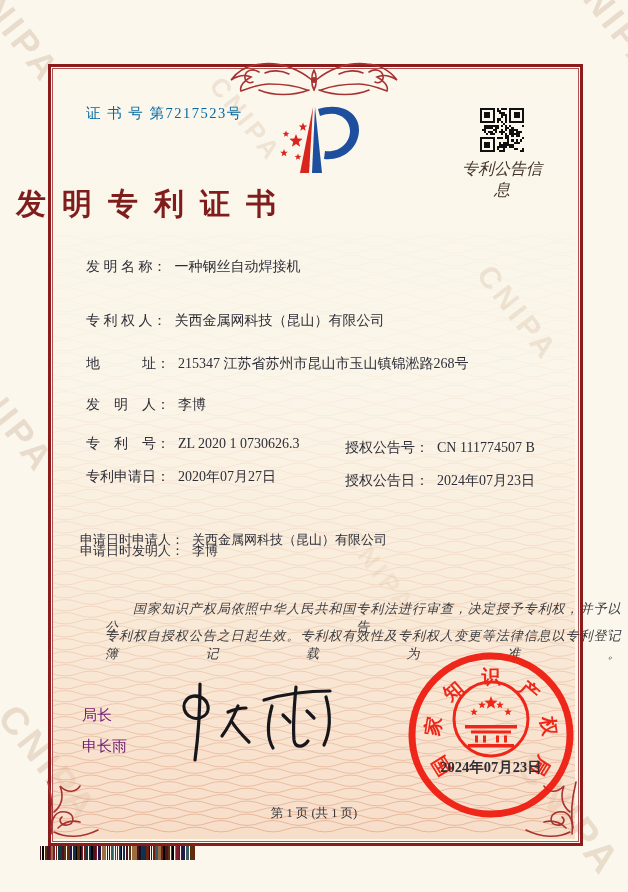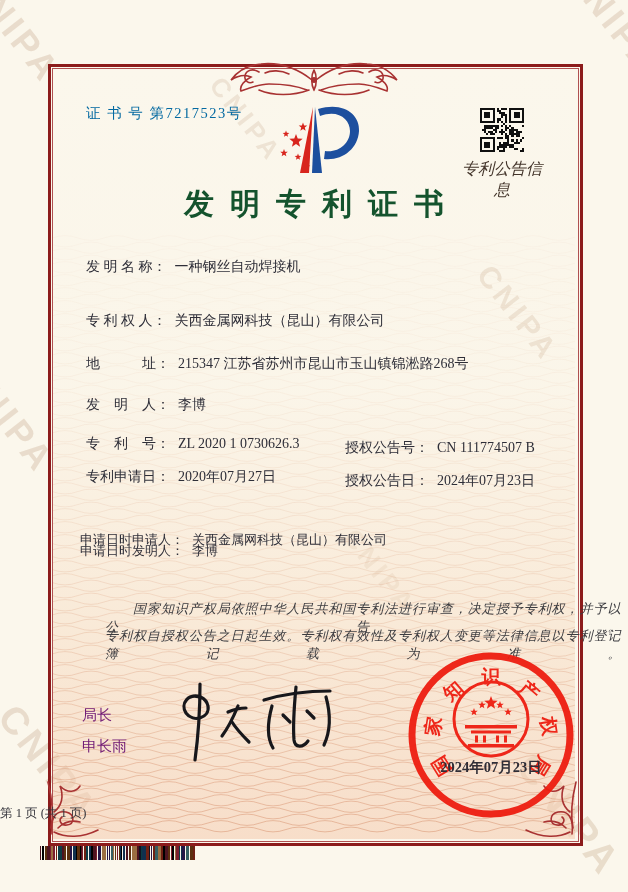"发明专利证书" .title { color: #14532d -> #7f1d1d; text-align: center -> none }
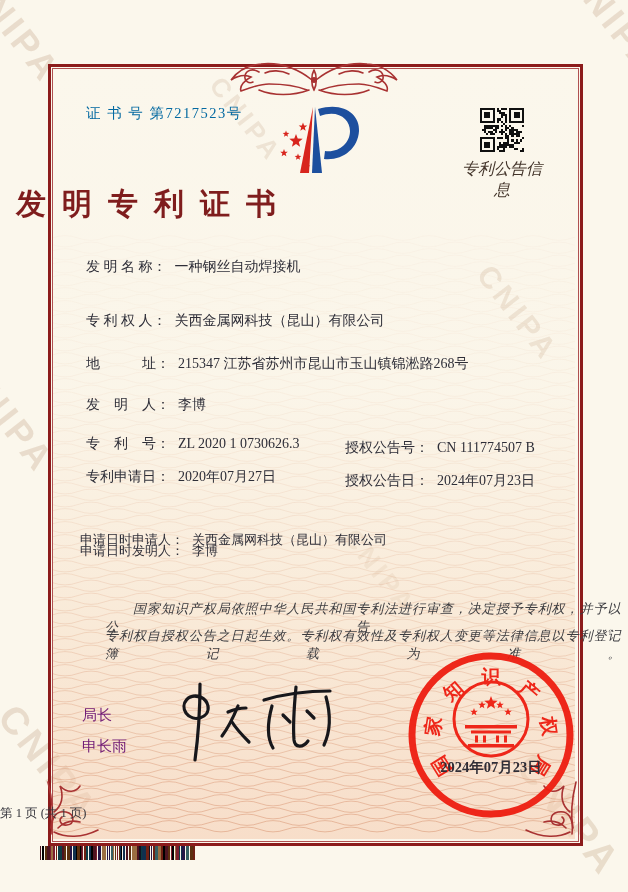"第 1 页 (共 1" .pageno { text-align: left -> center }
